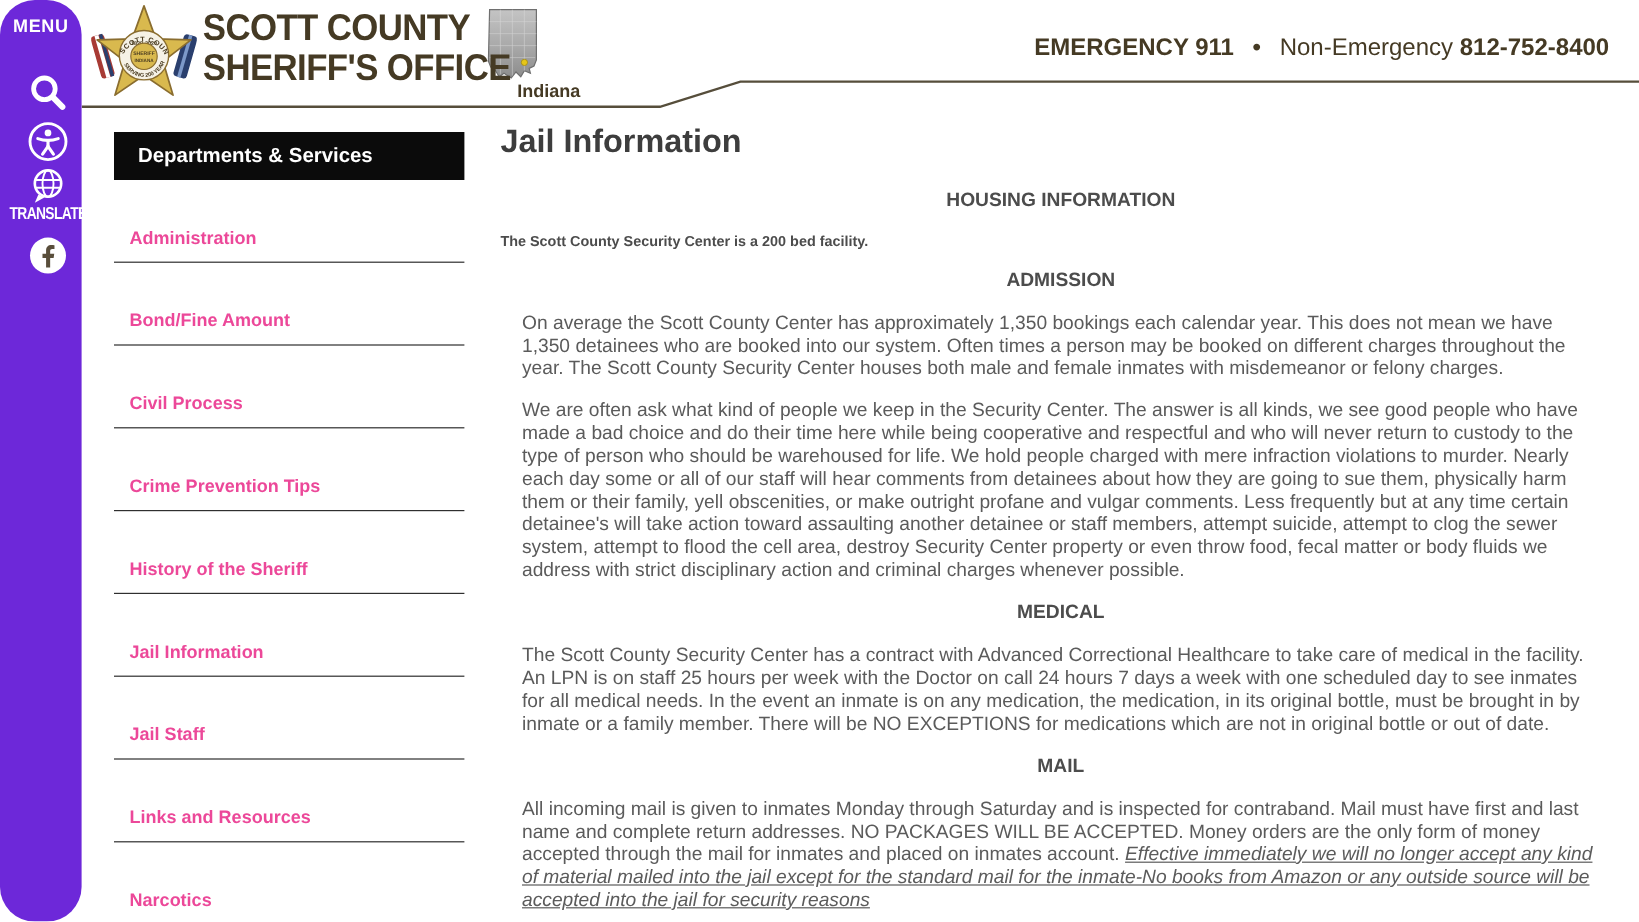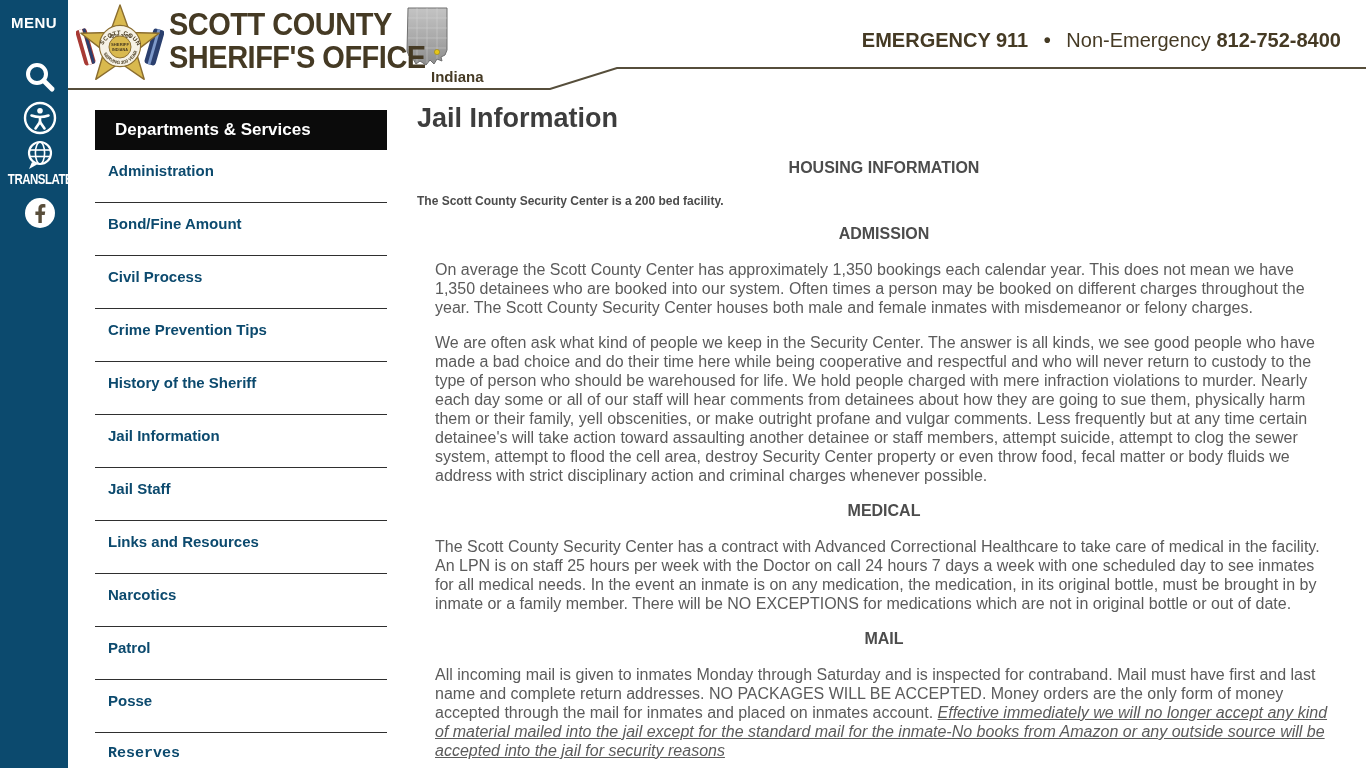"MENU" .sidebar { background: #0c4a6e -> #6d28d9; border-radius: none -> 29px }
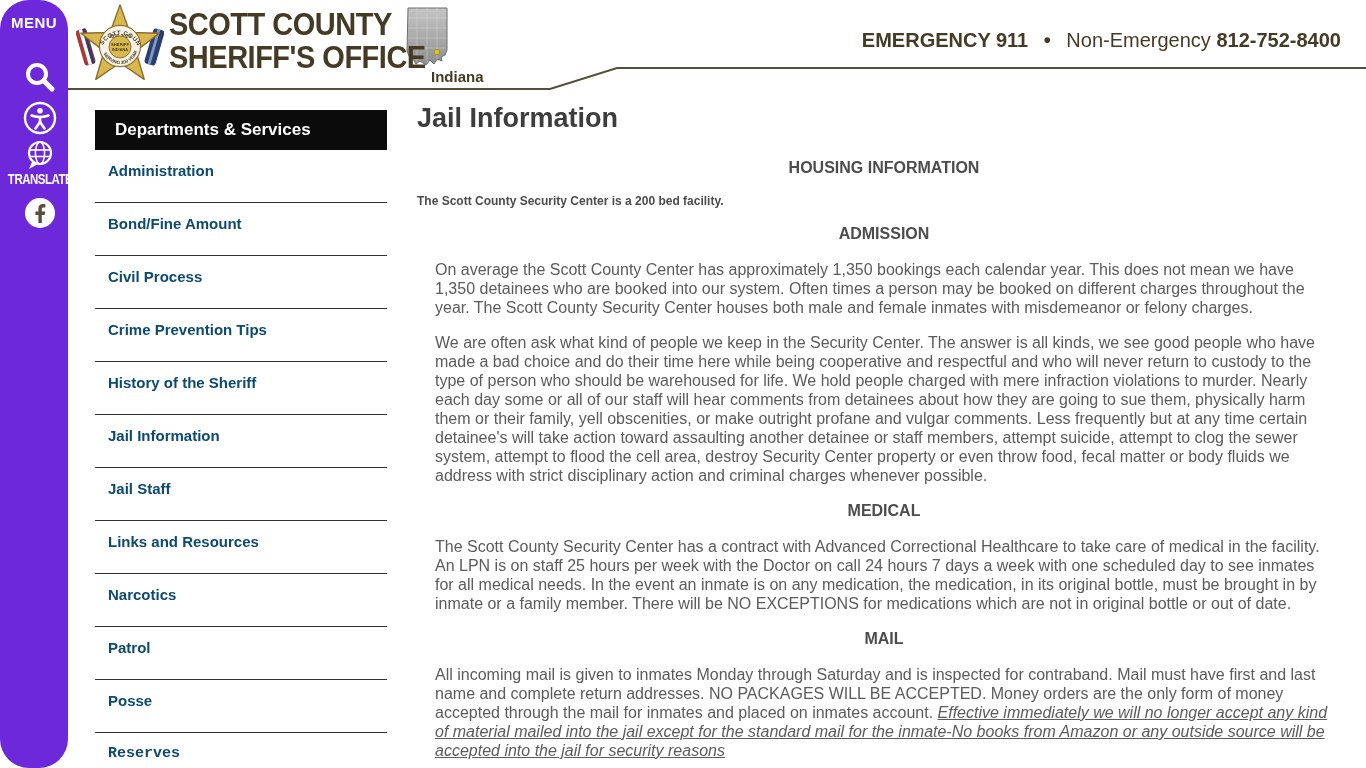"Administration" .nav-item { color: #0c4a6e -> #ec4899; height: 53px -> 41px; margin-top: none -> 28px }
